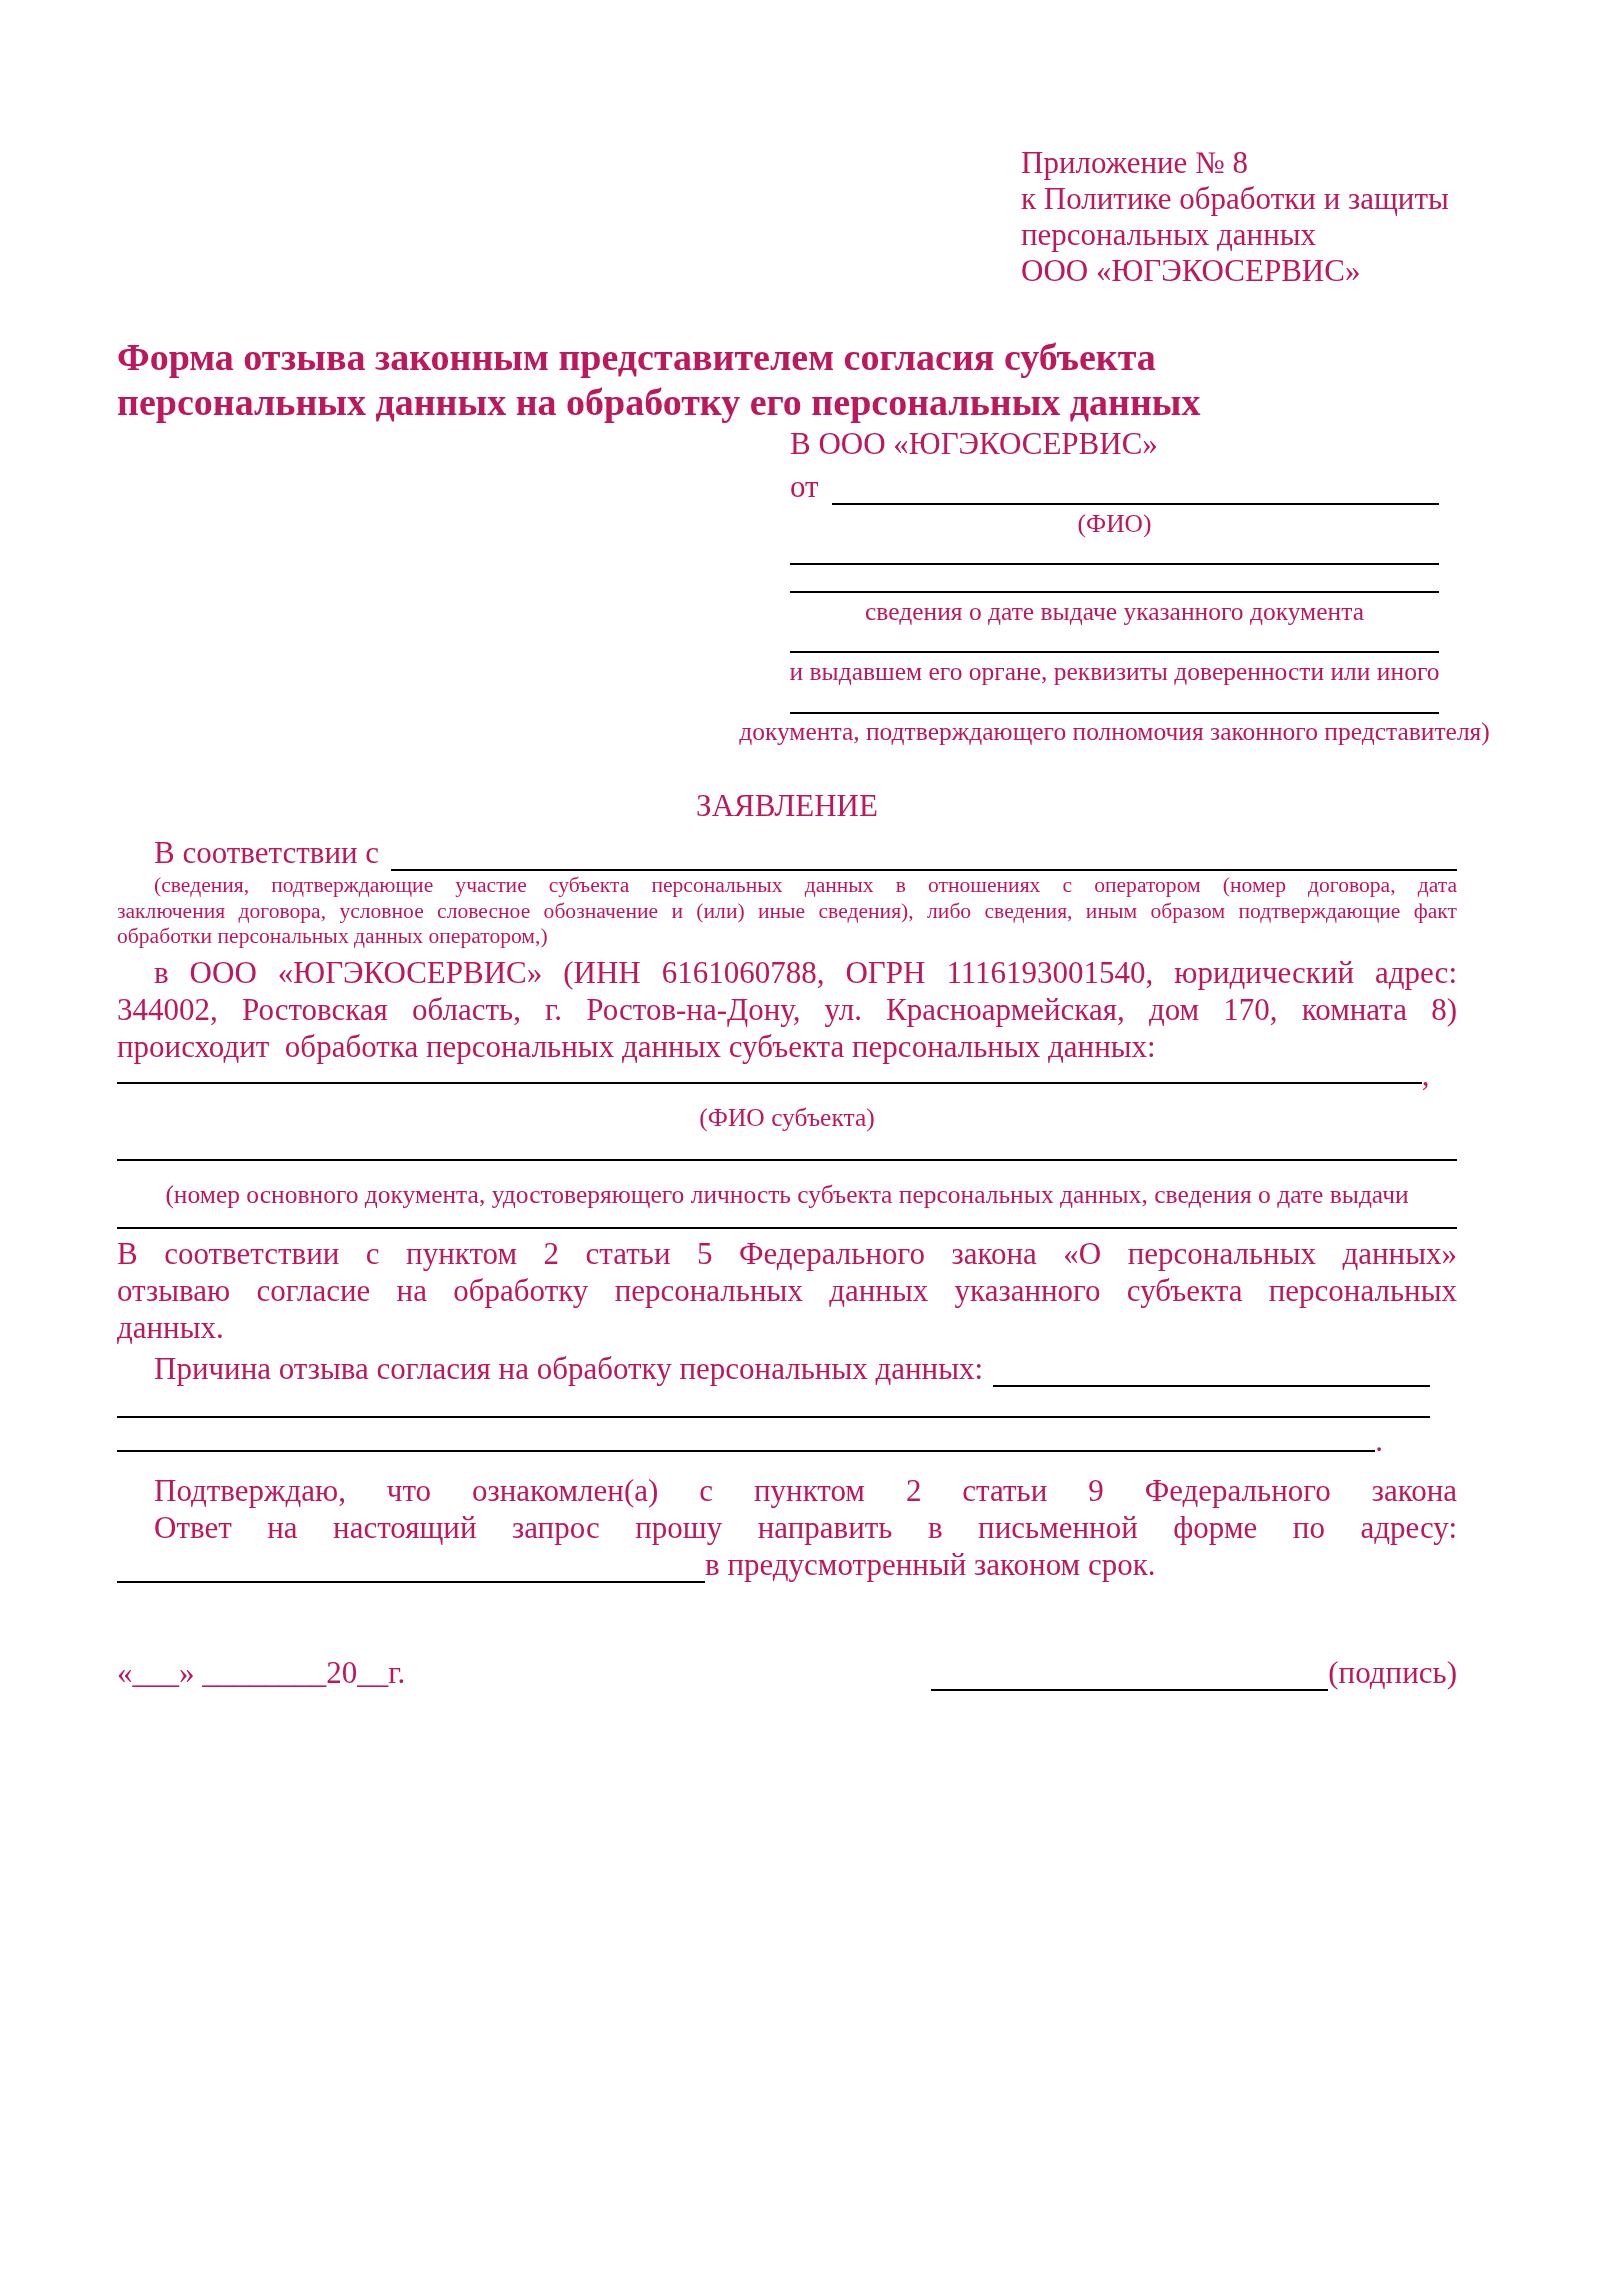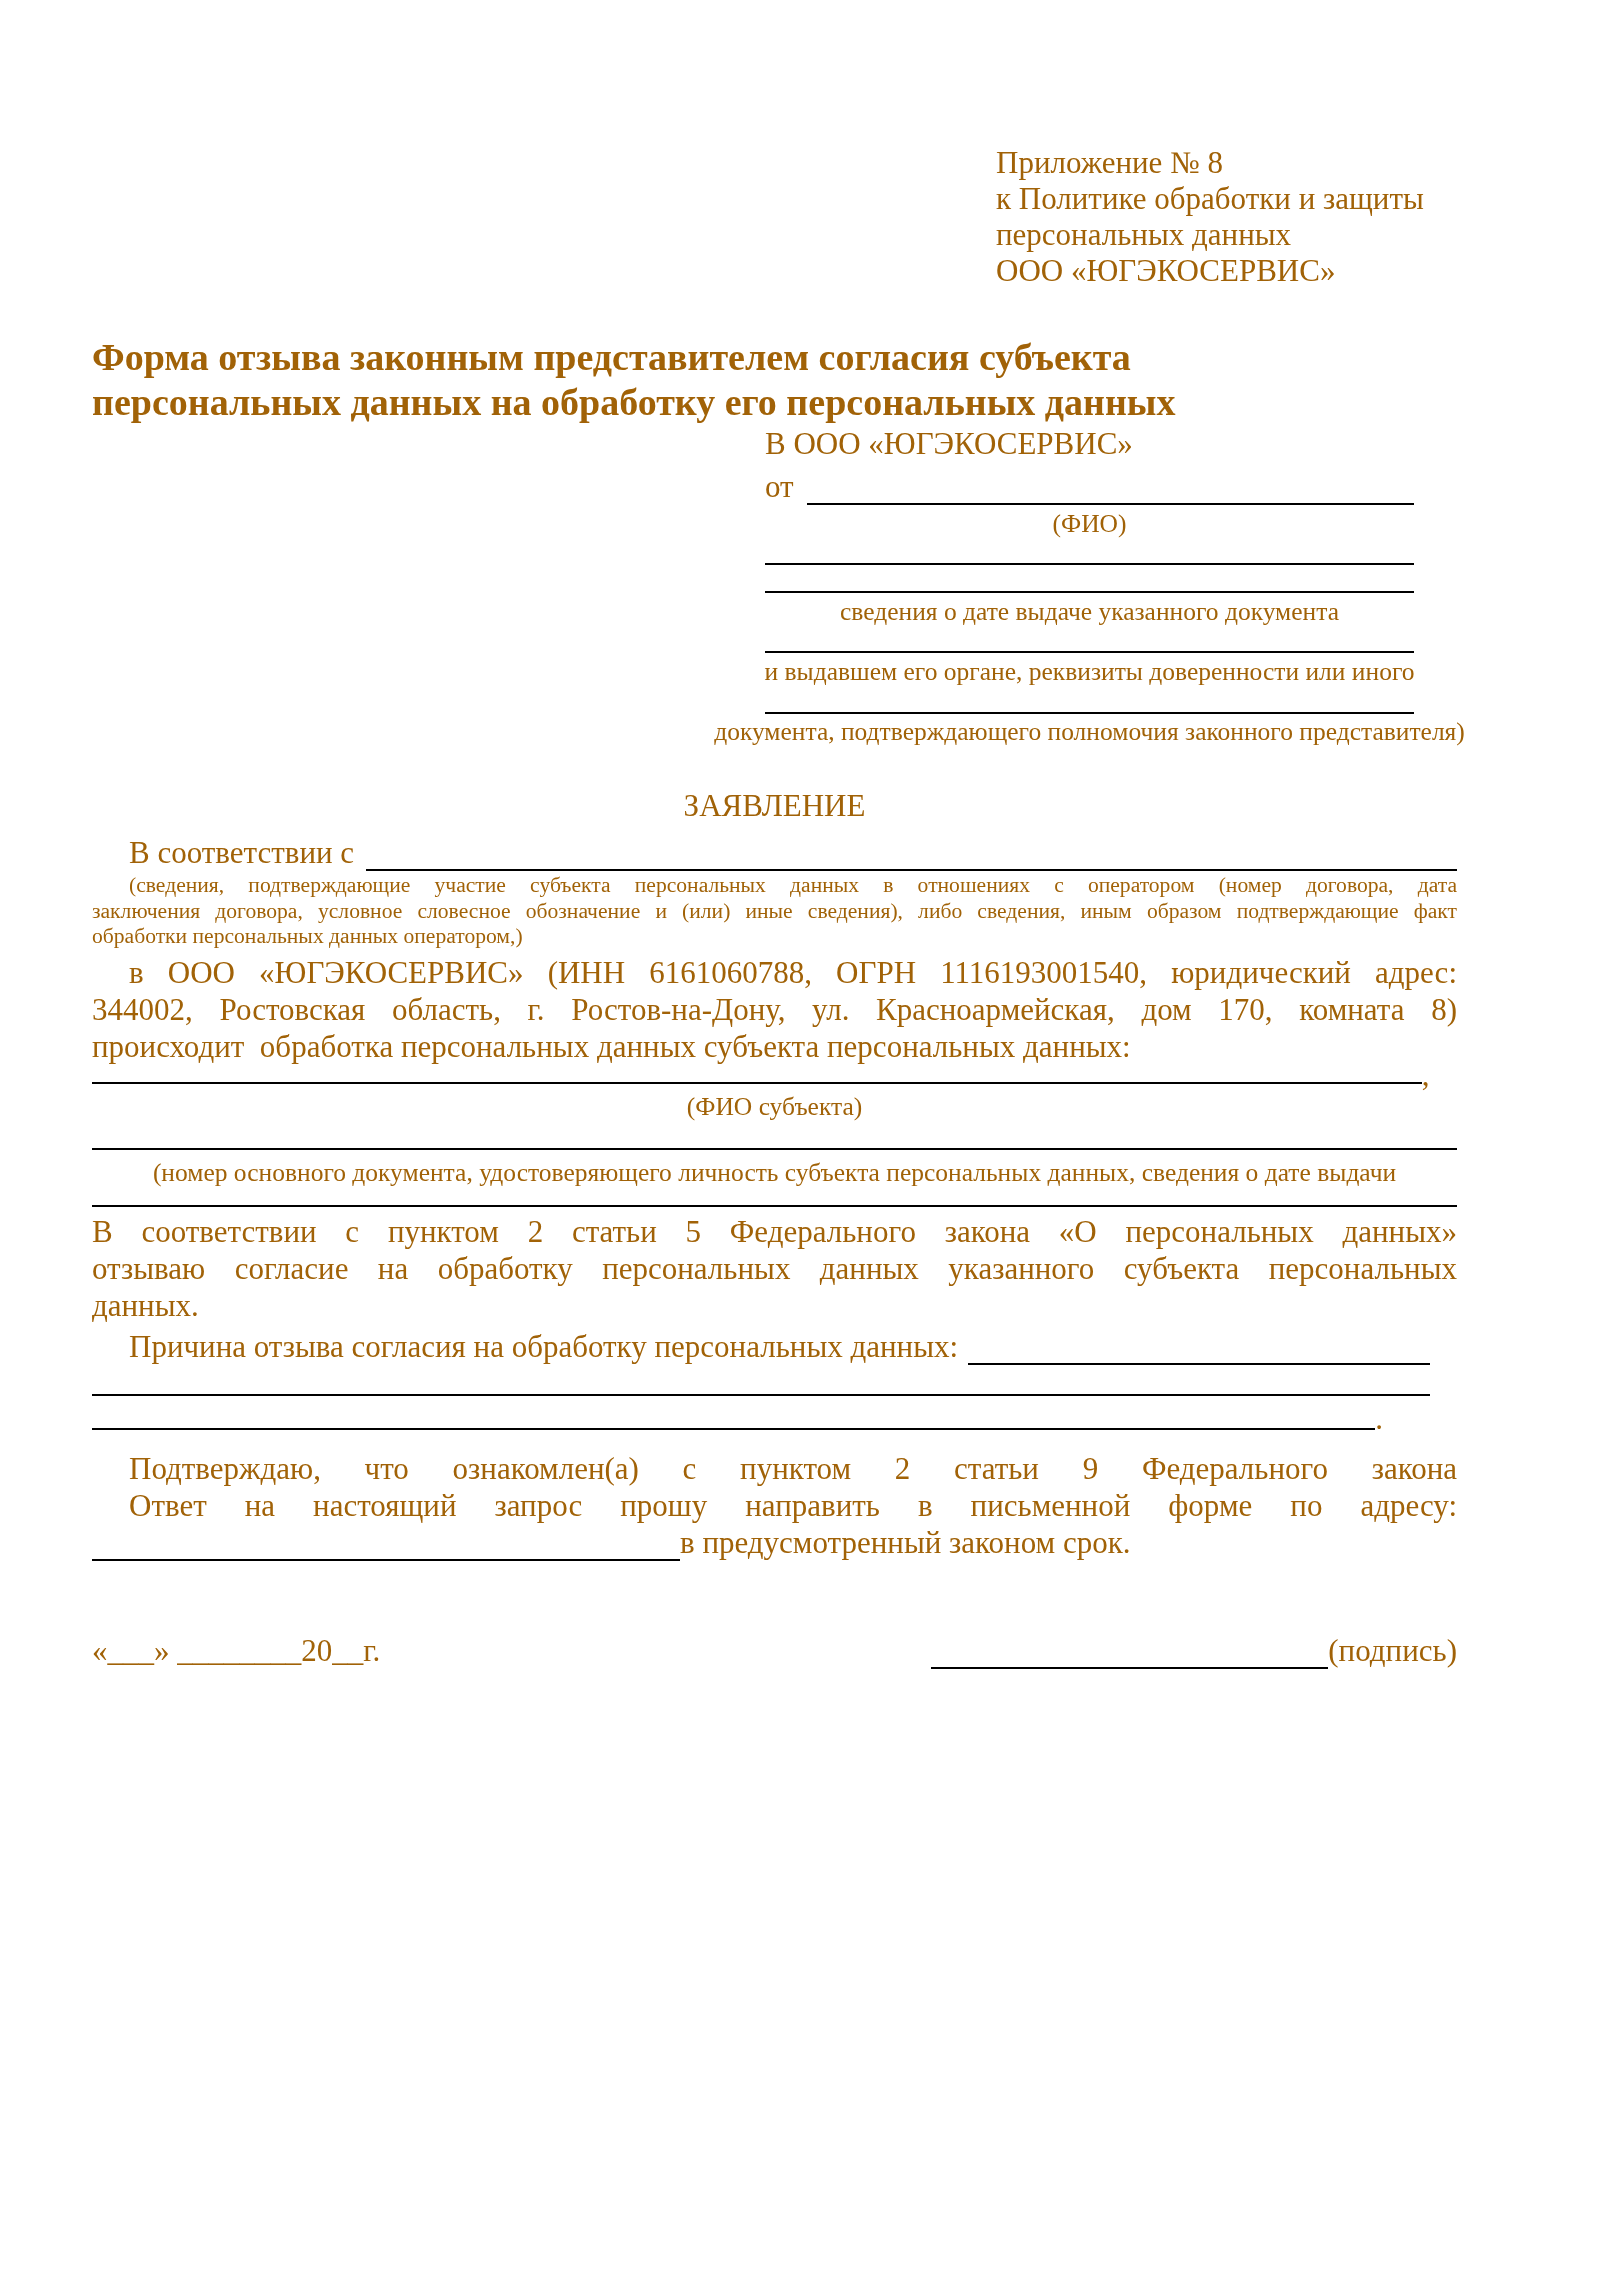"Приложение № 8" .page { color: #a16207 -> #be185d; padding: 145px 120px 0 92px -> 145px 120px 0 117px }
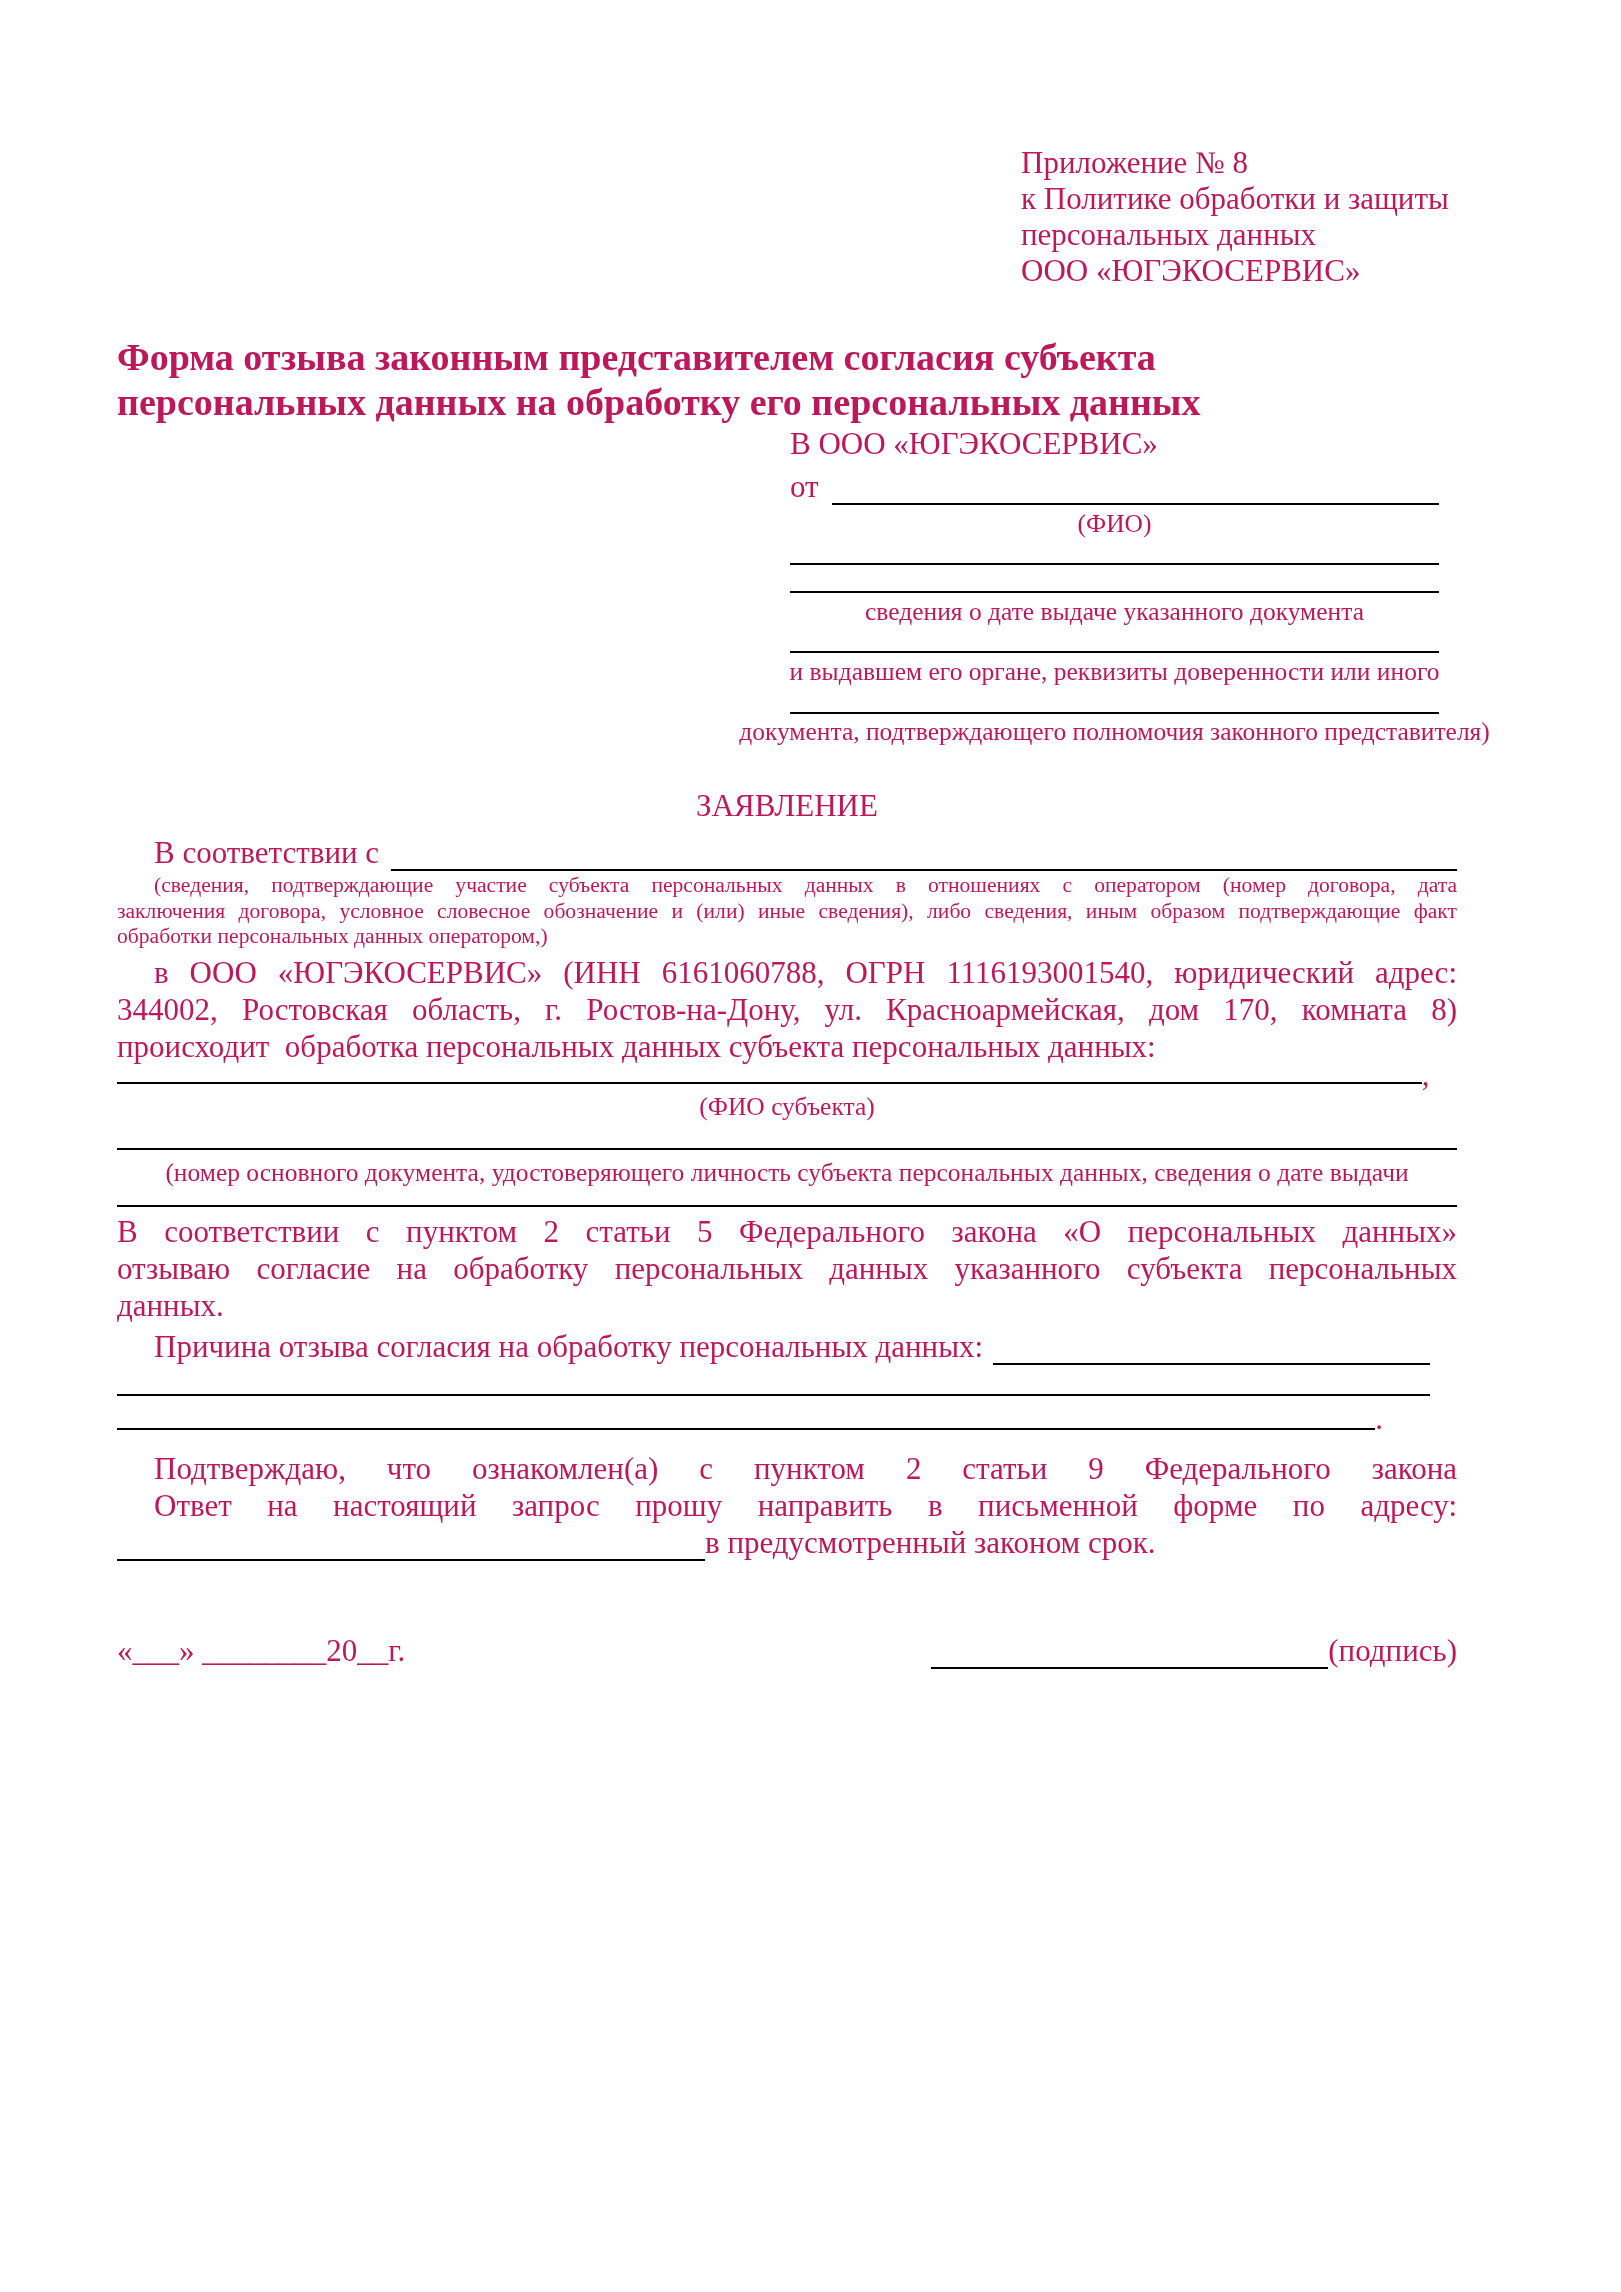"(ФИО субъекта)" .cap-c { margin-top: 7px -> 18px }
